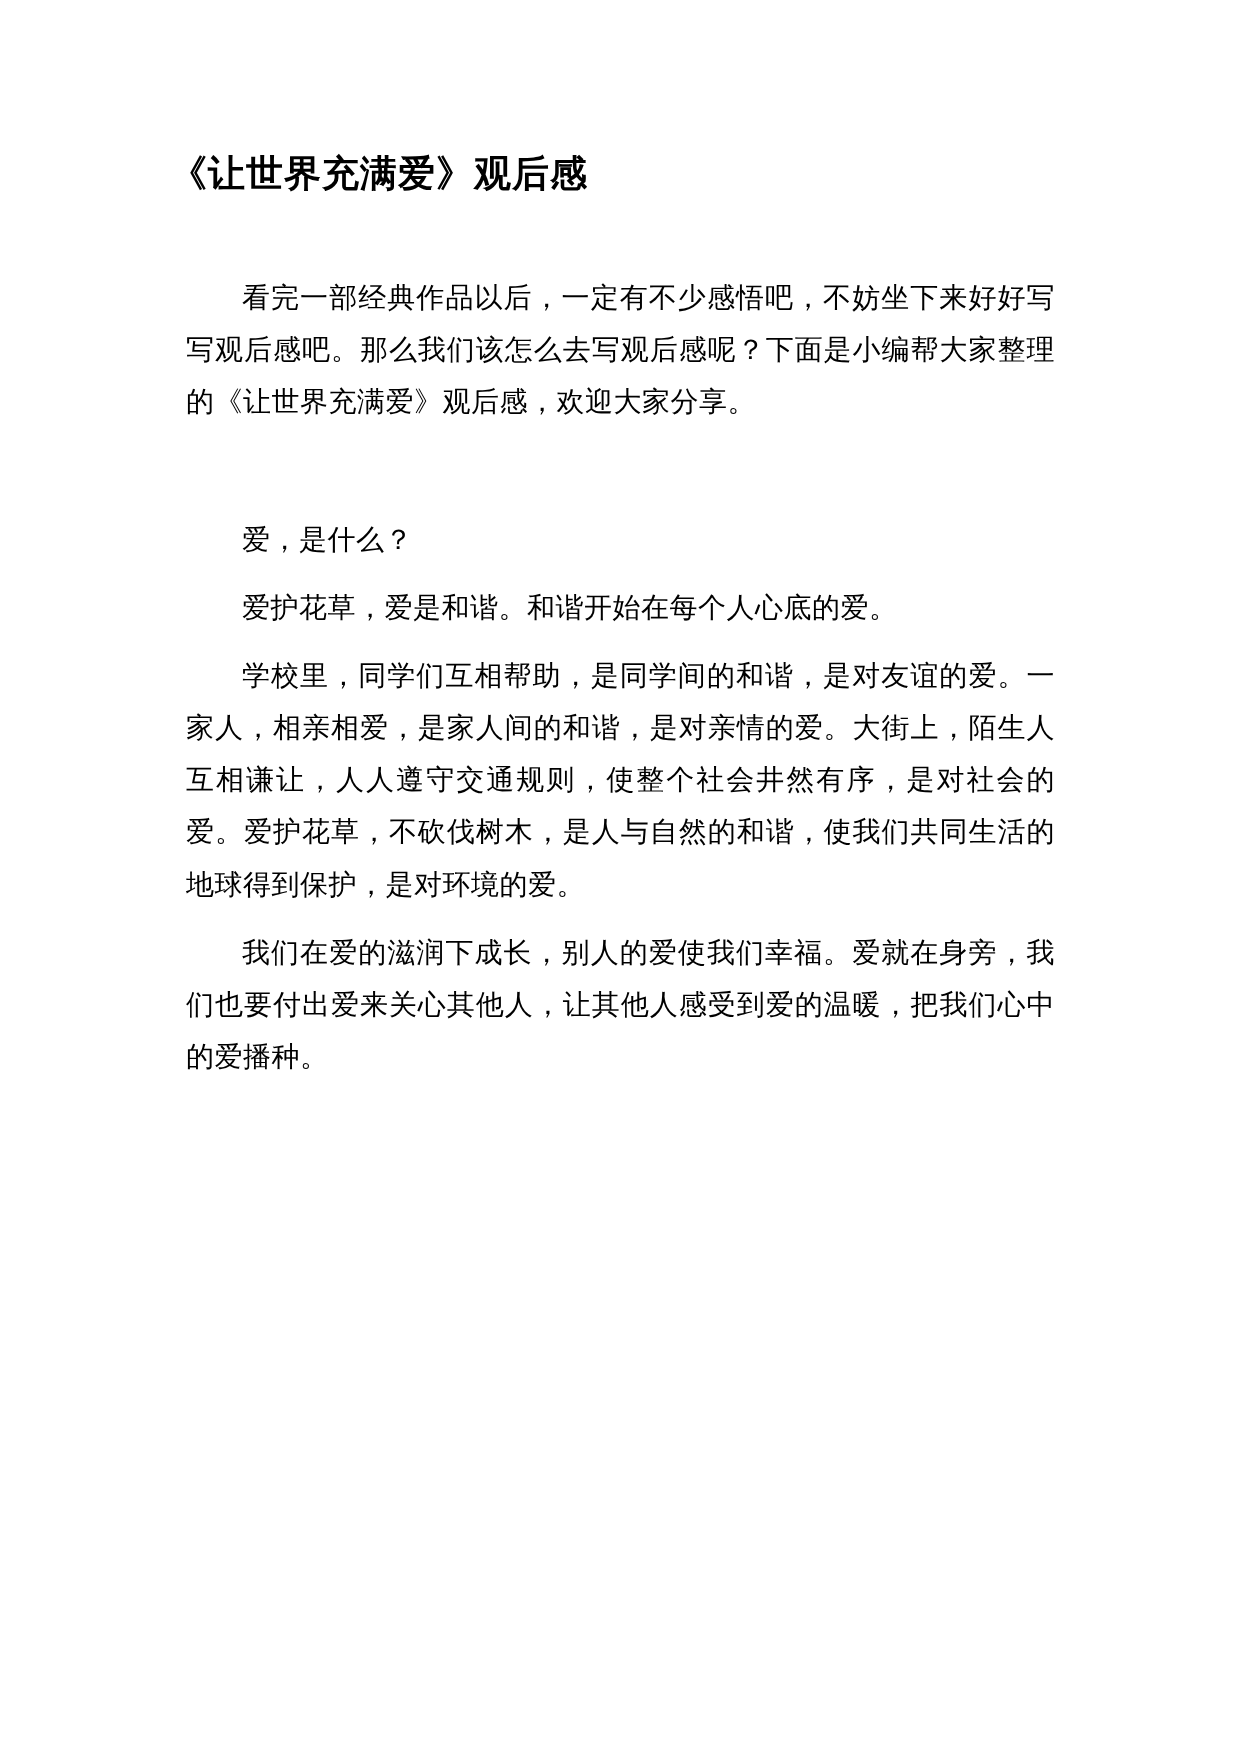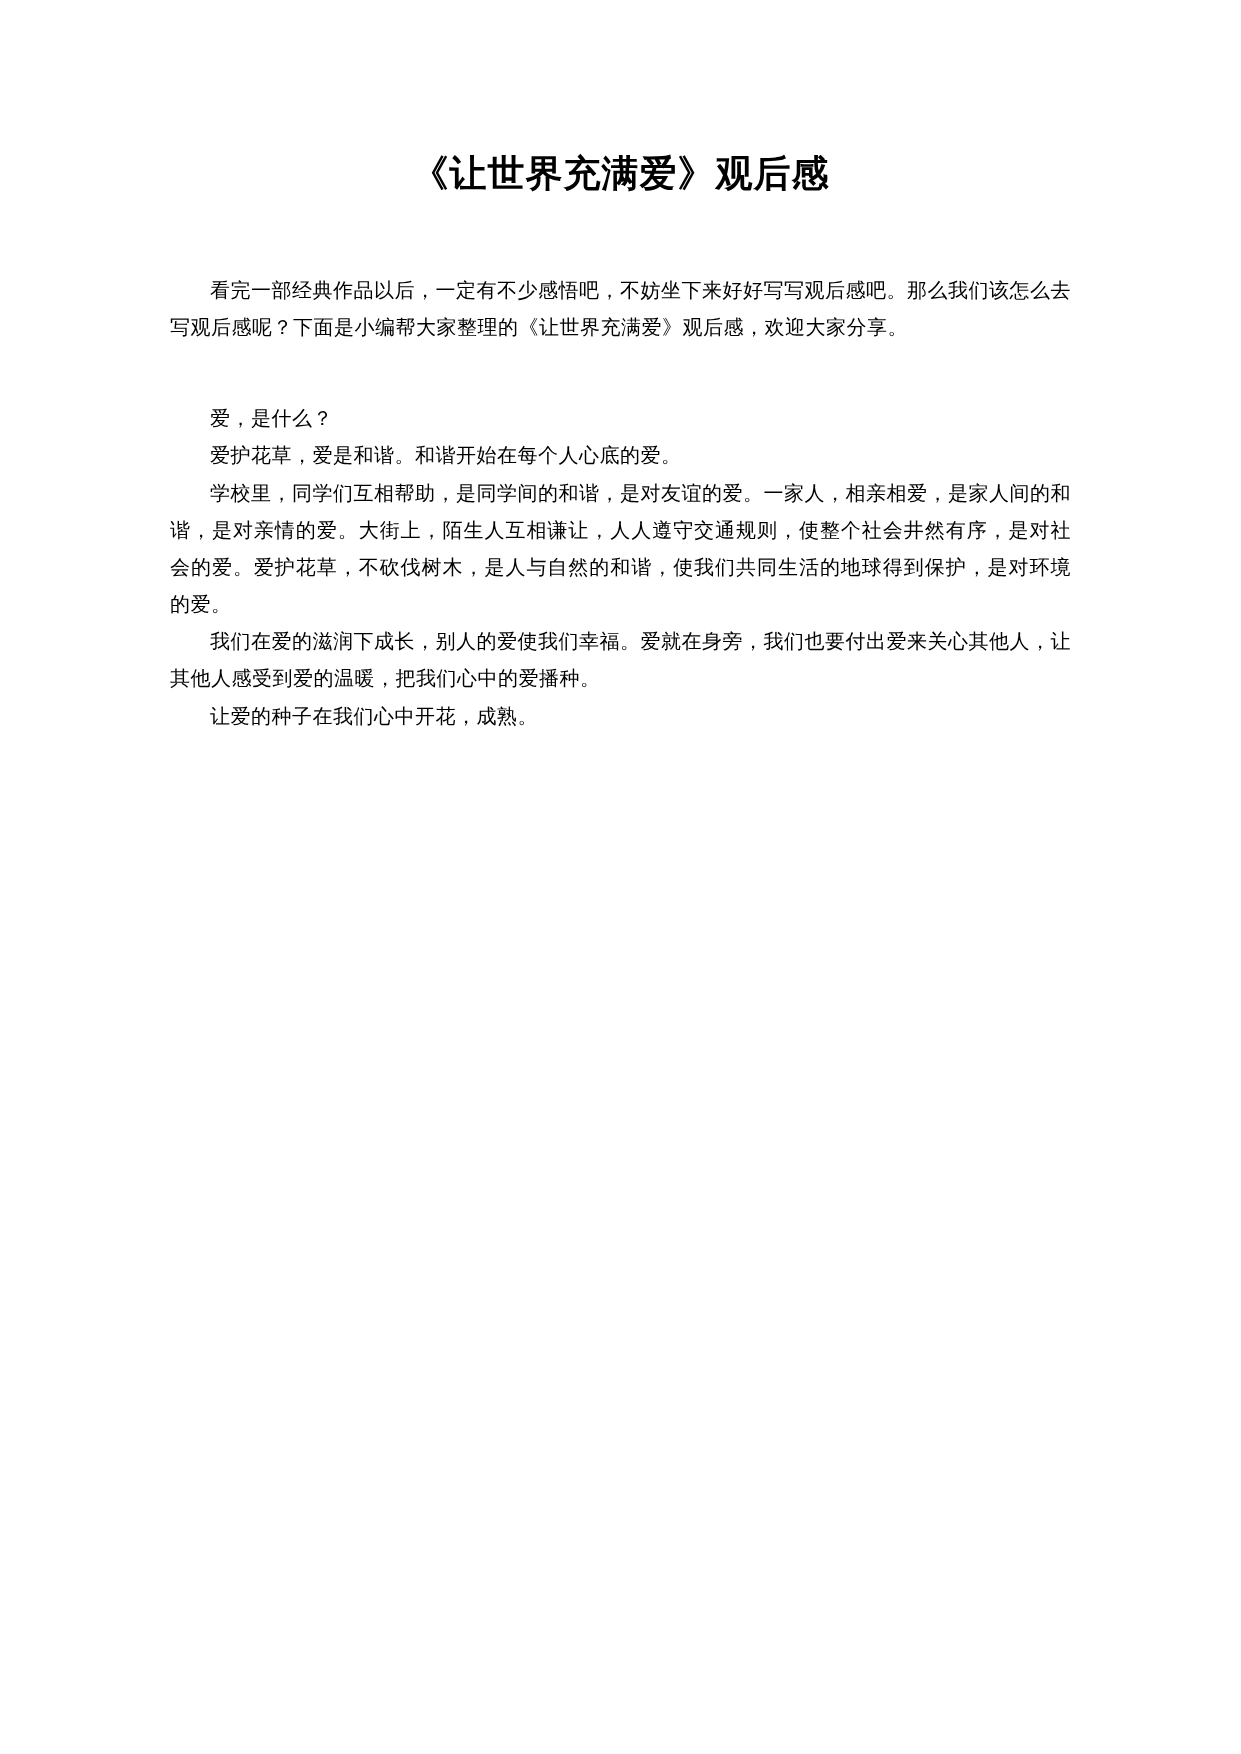"《让世界充满爱》观后感" .doc-title { text-align: center -> left }
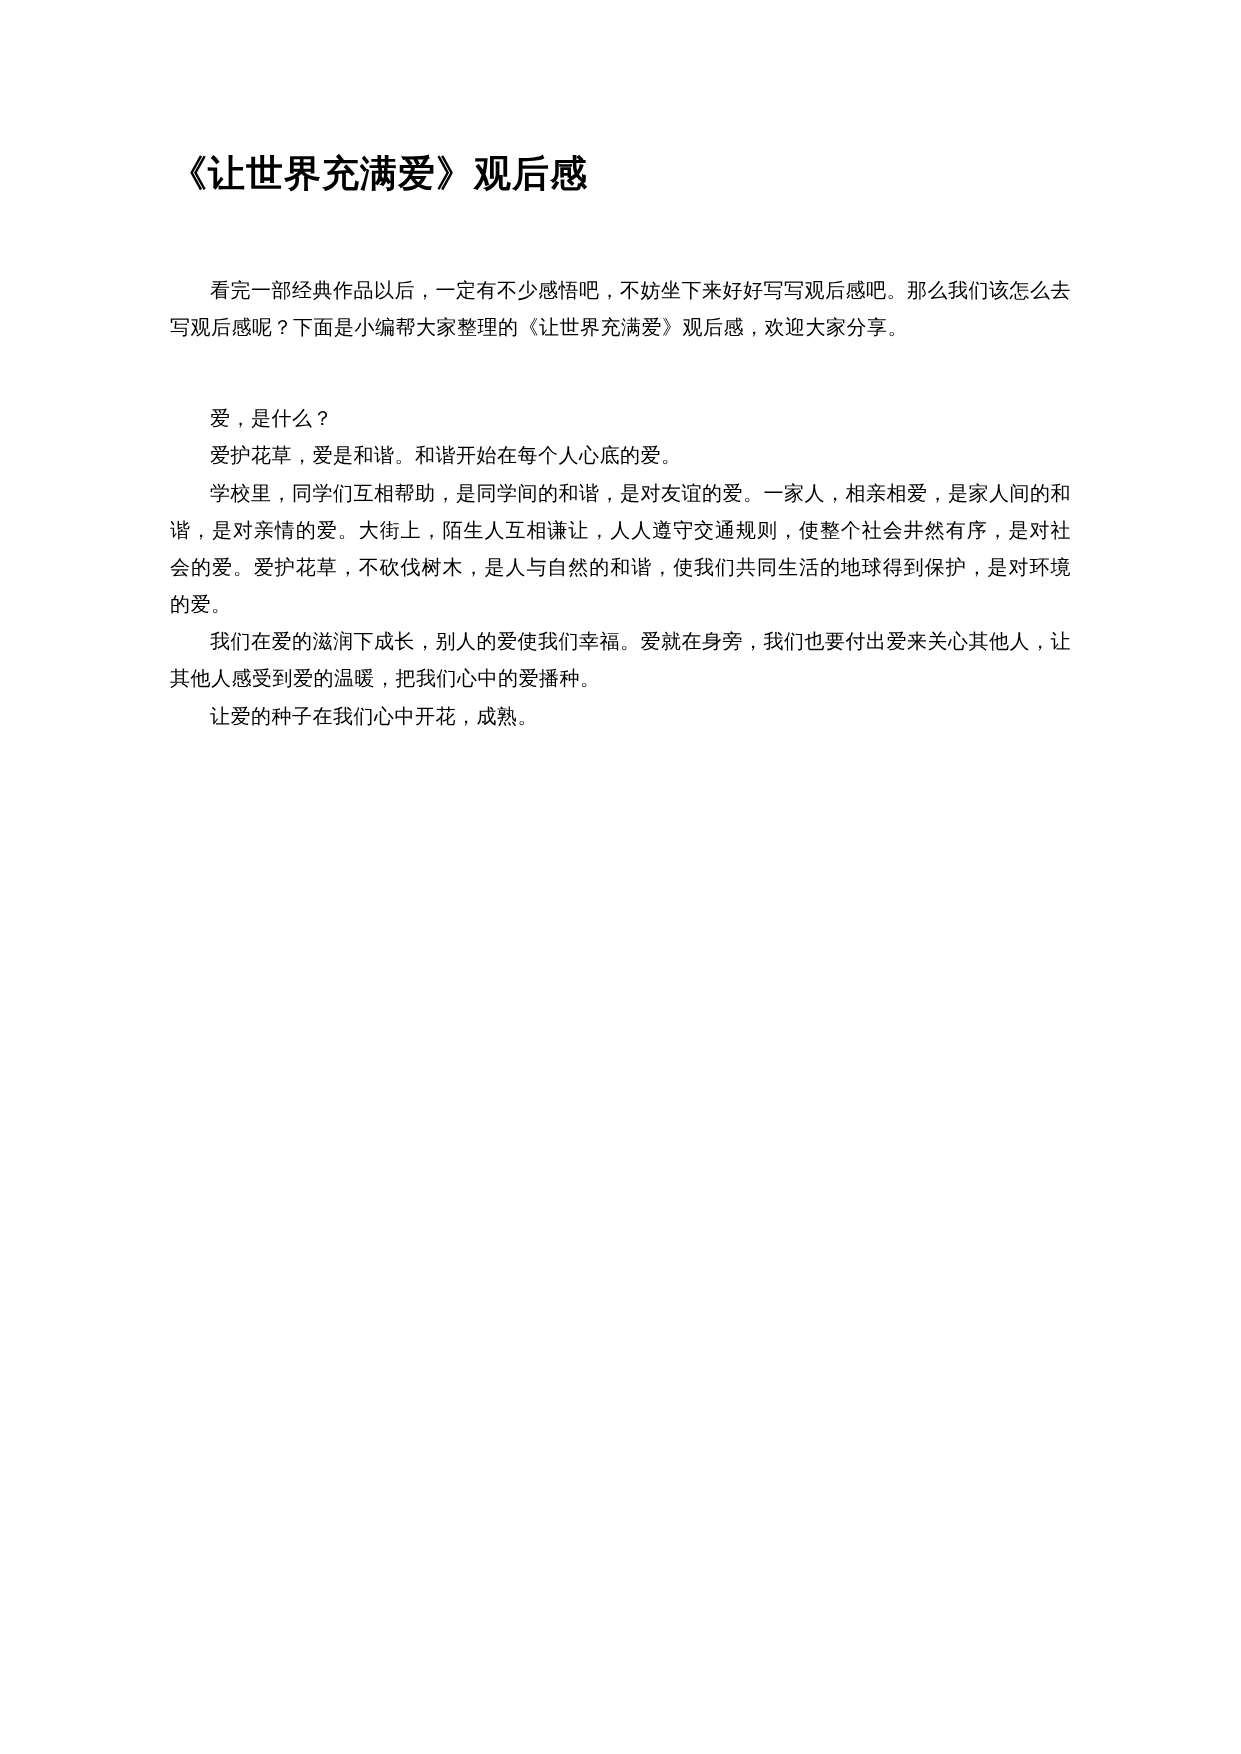"看完一部经典作品以后，一定有不少感悟吧，不妨坐下来好好写写观后感吧。那么我们该怎" p.para { font-size: 20px -> 28px; margin: 0 -> 16px }
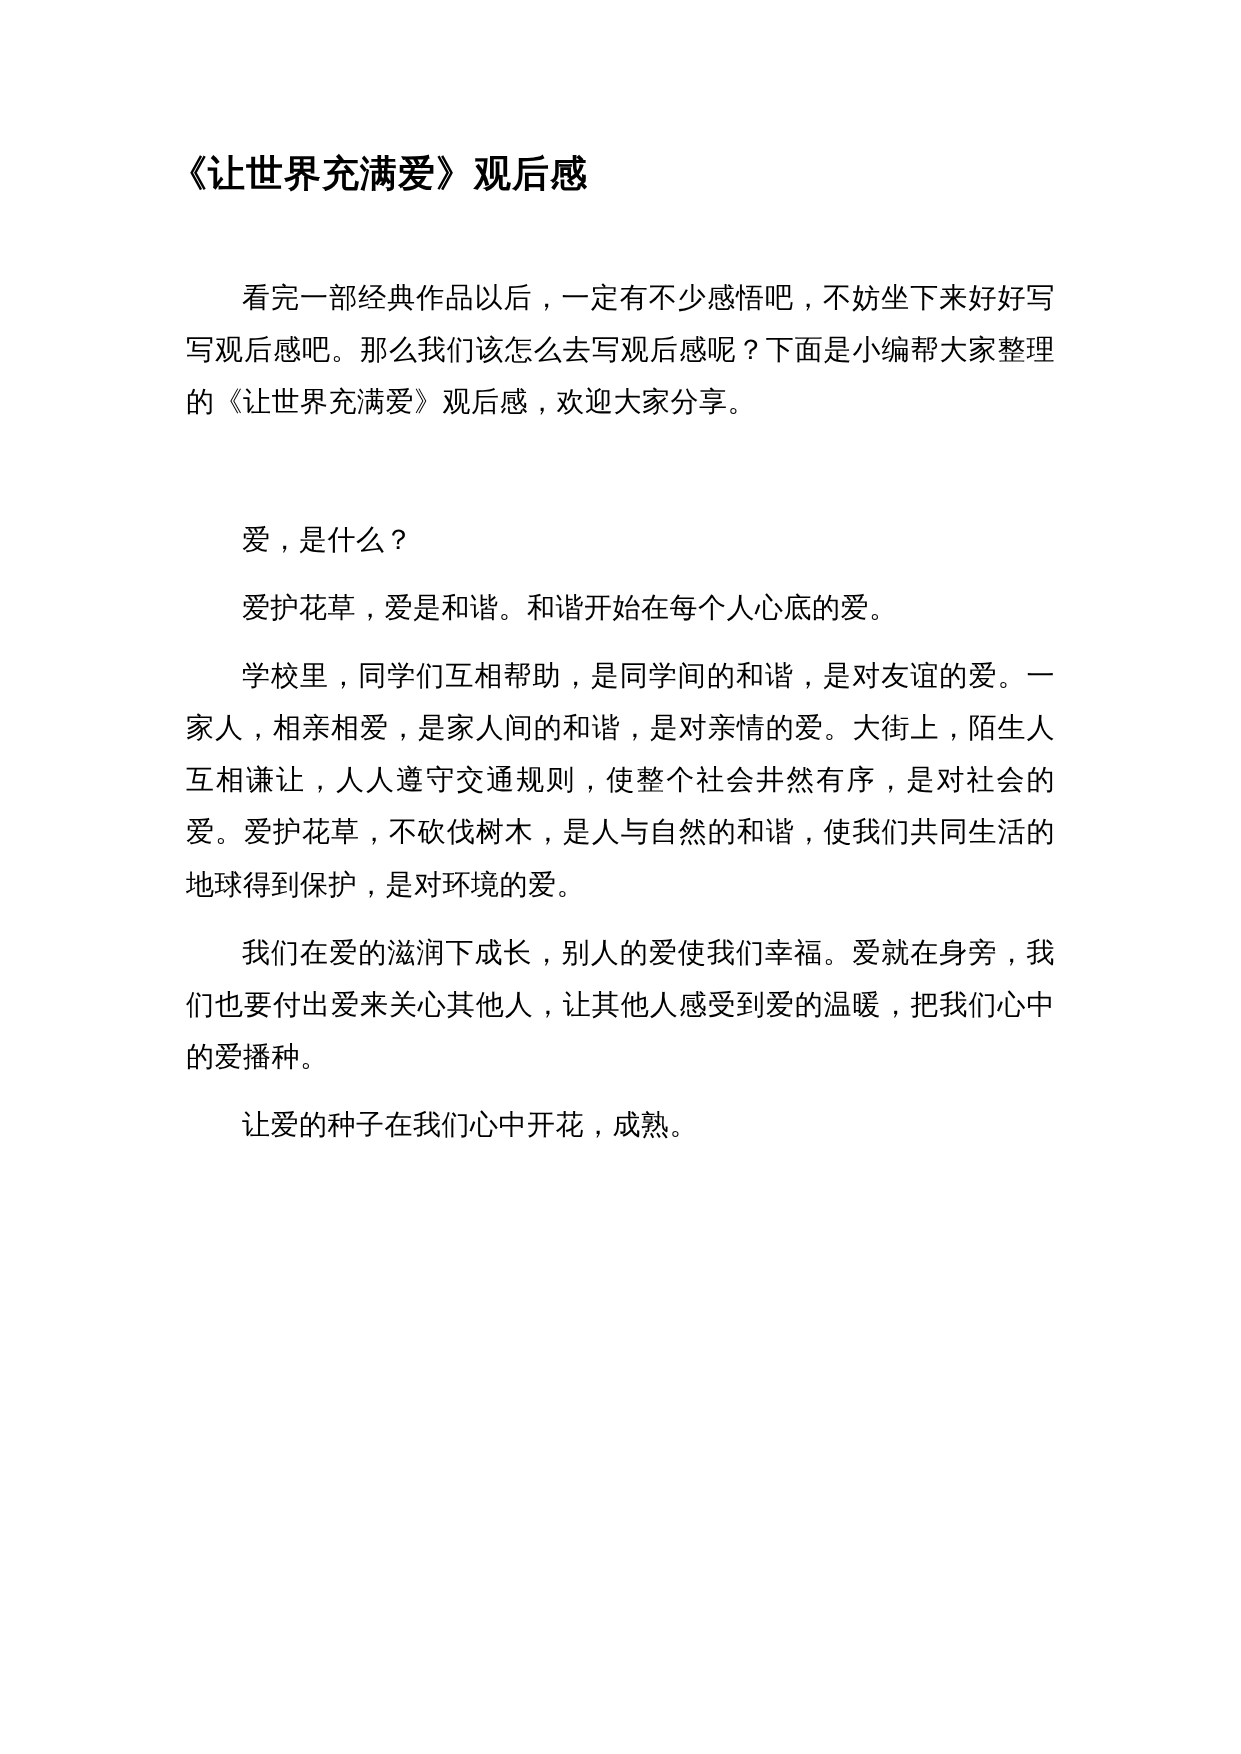"让爱的种子在我们心中开花，成熟。" p.para { html: <p>让爱的种子在我们心中开花，成熟。</p> -> none }
